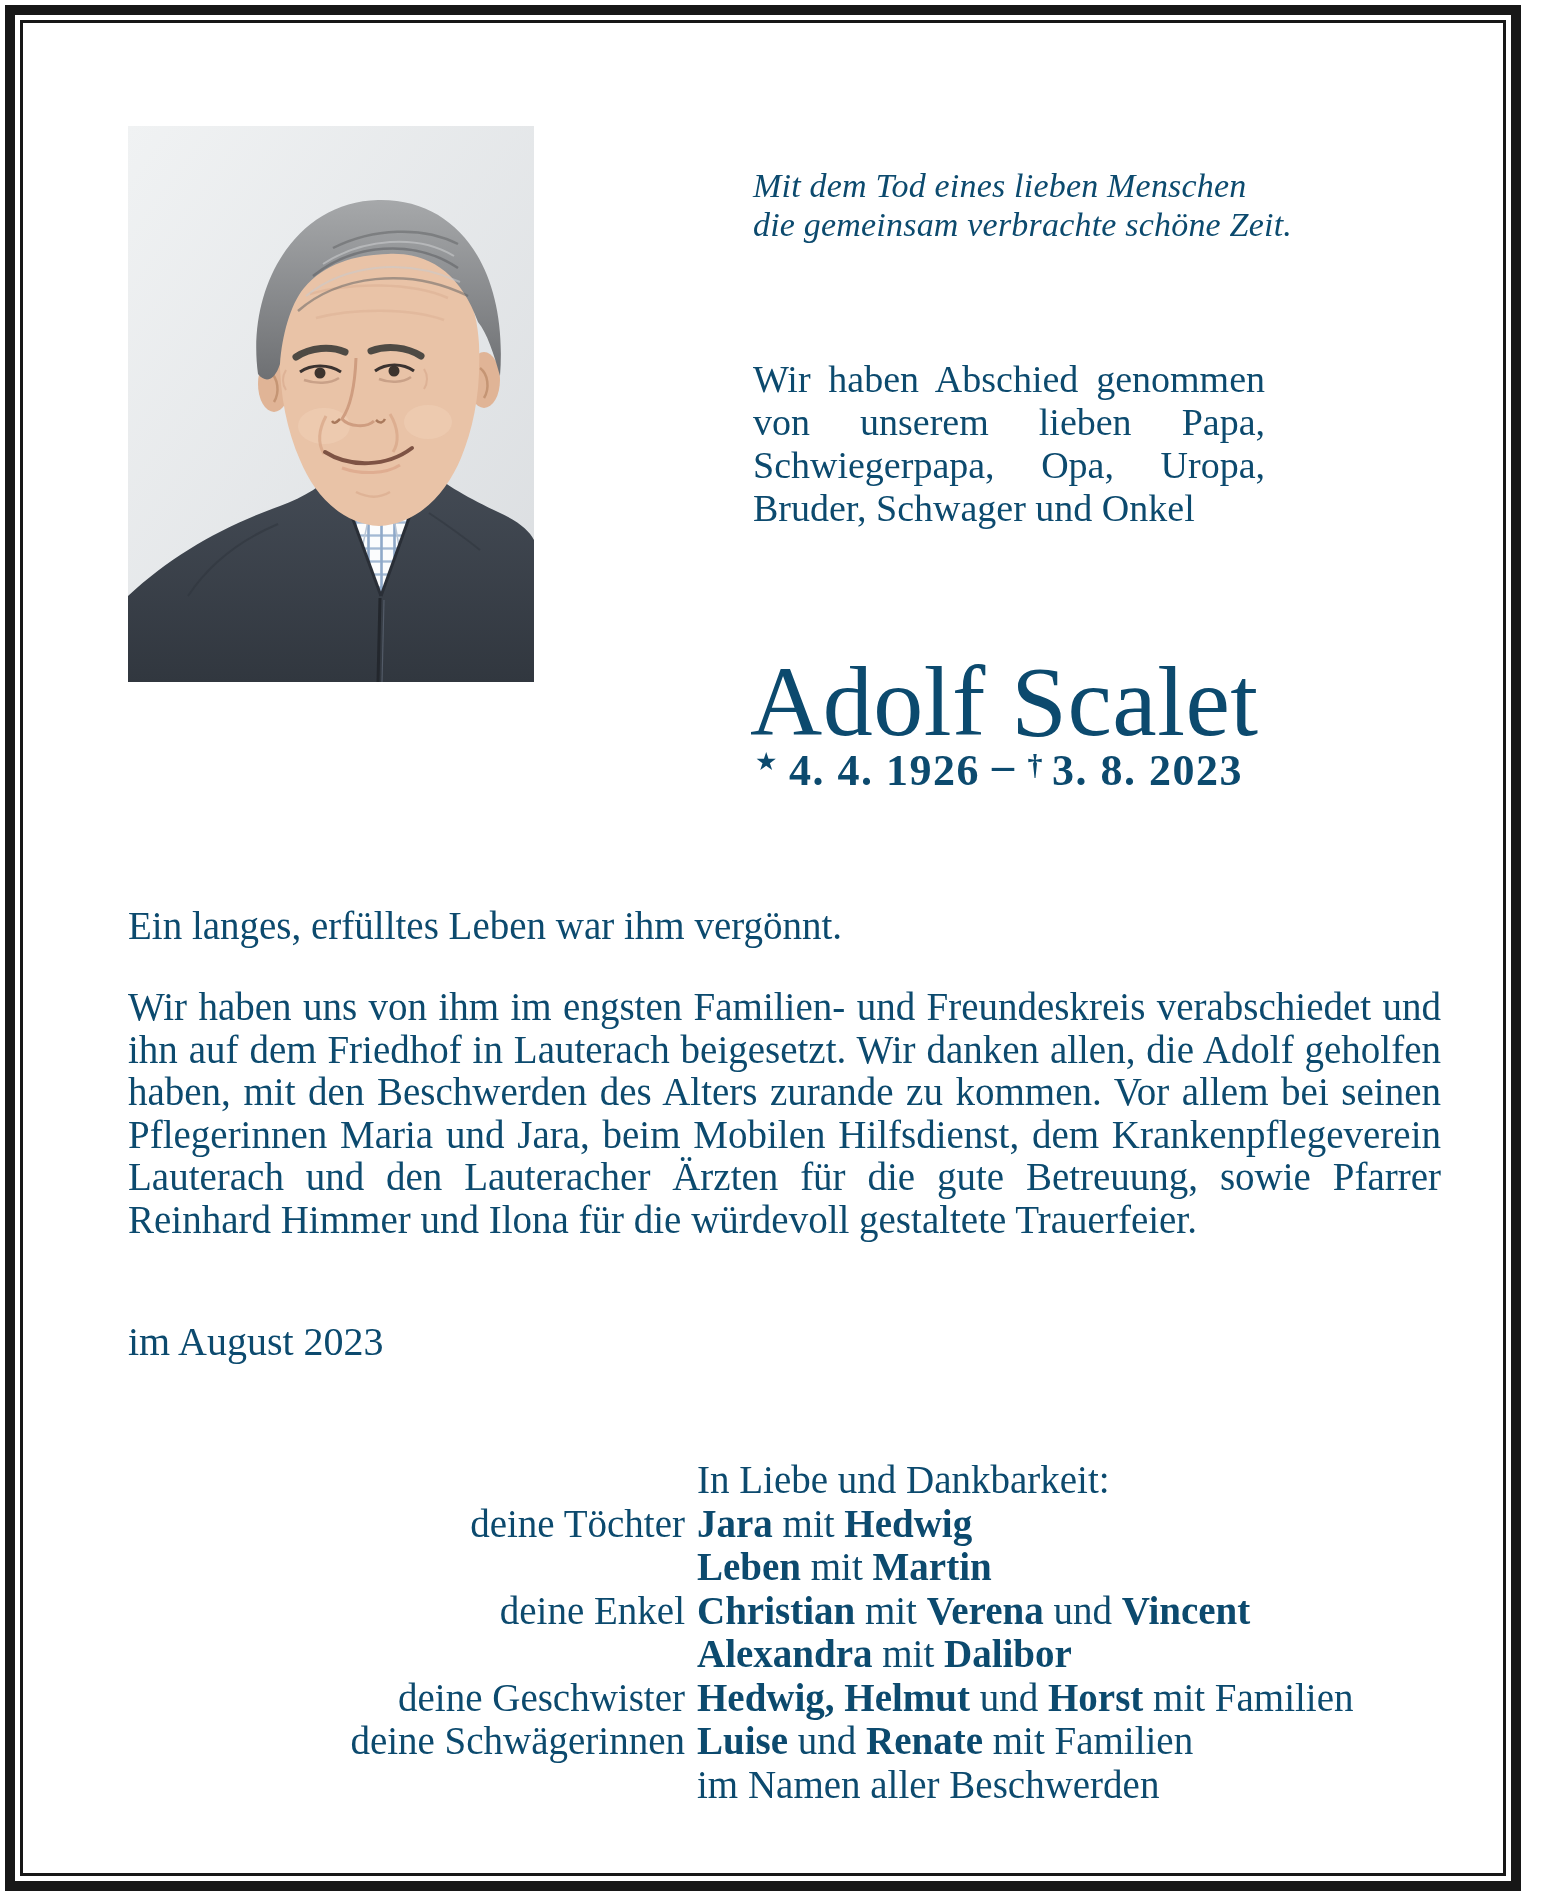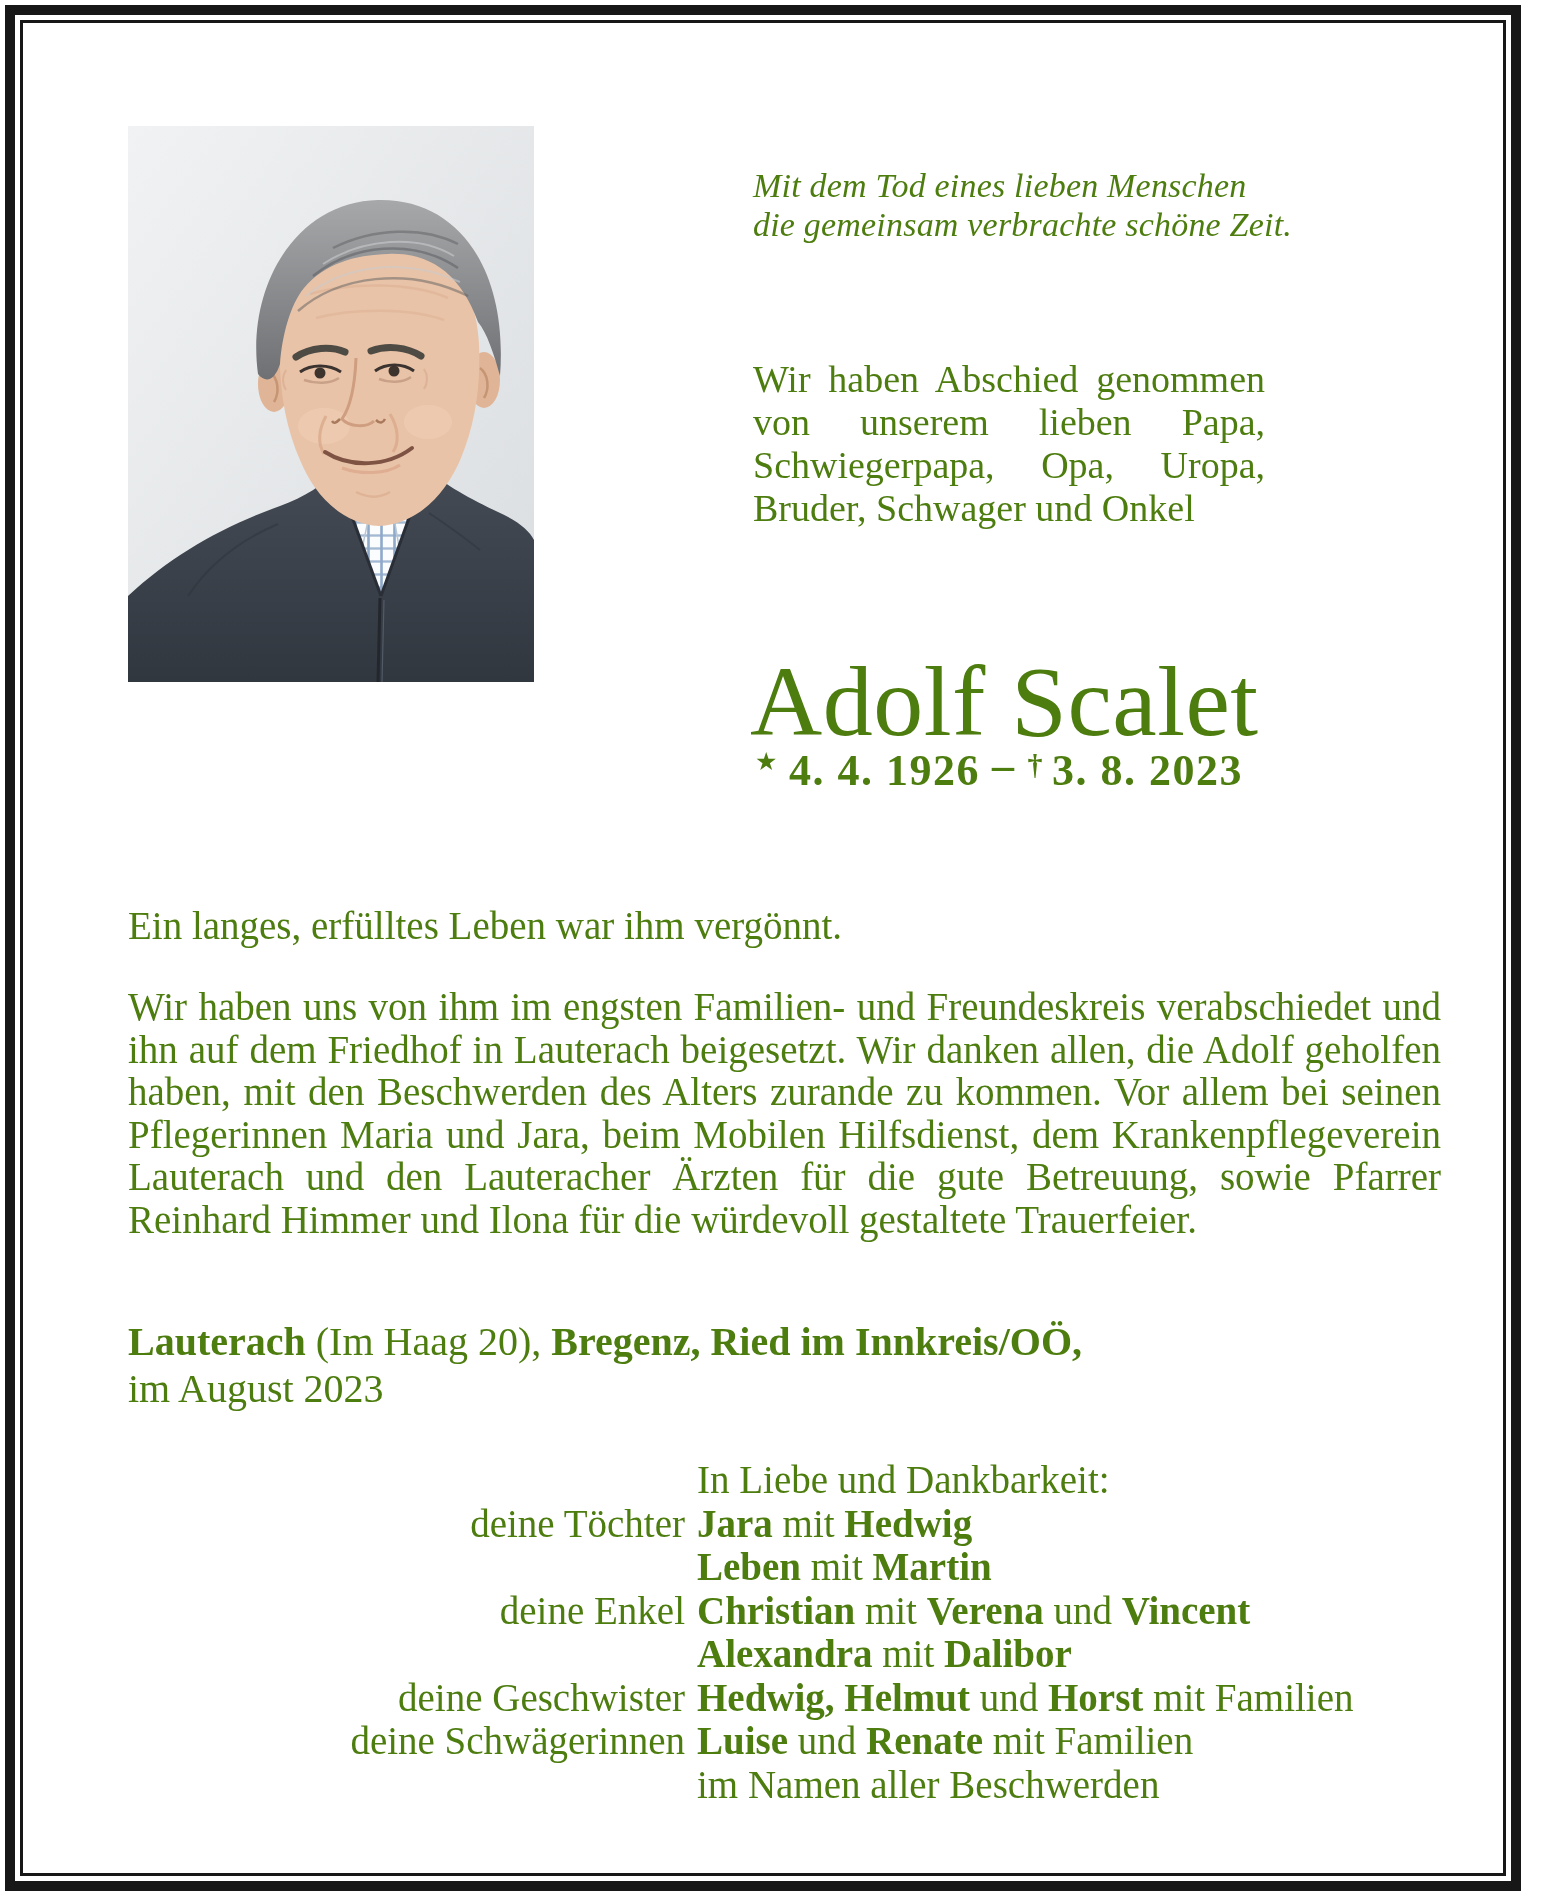"Mit dem Tod eines lieben" .page { color: #4d7c0f -> #0c4a6e }
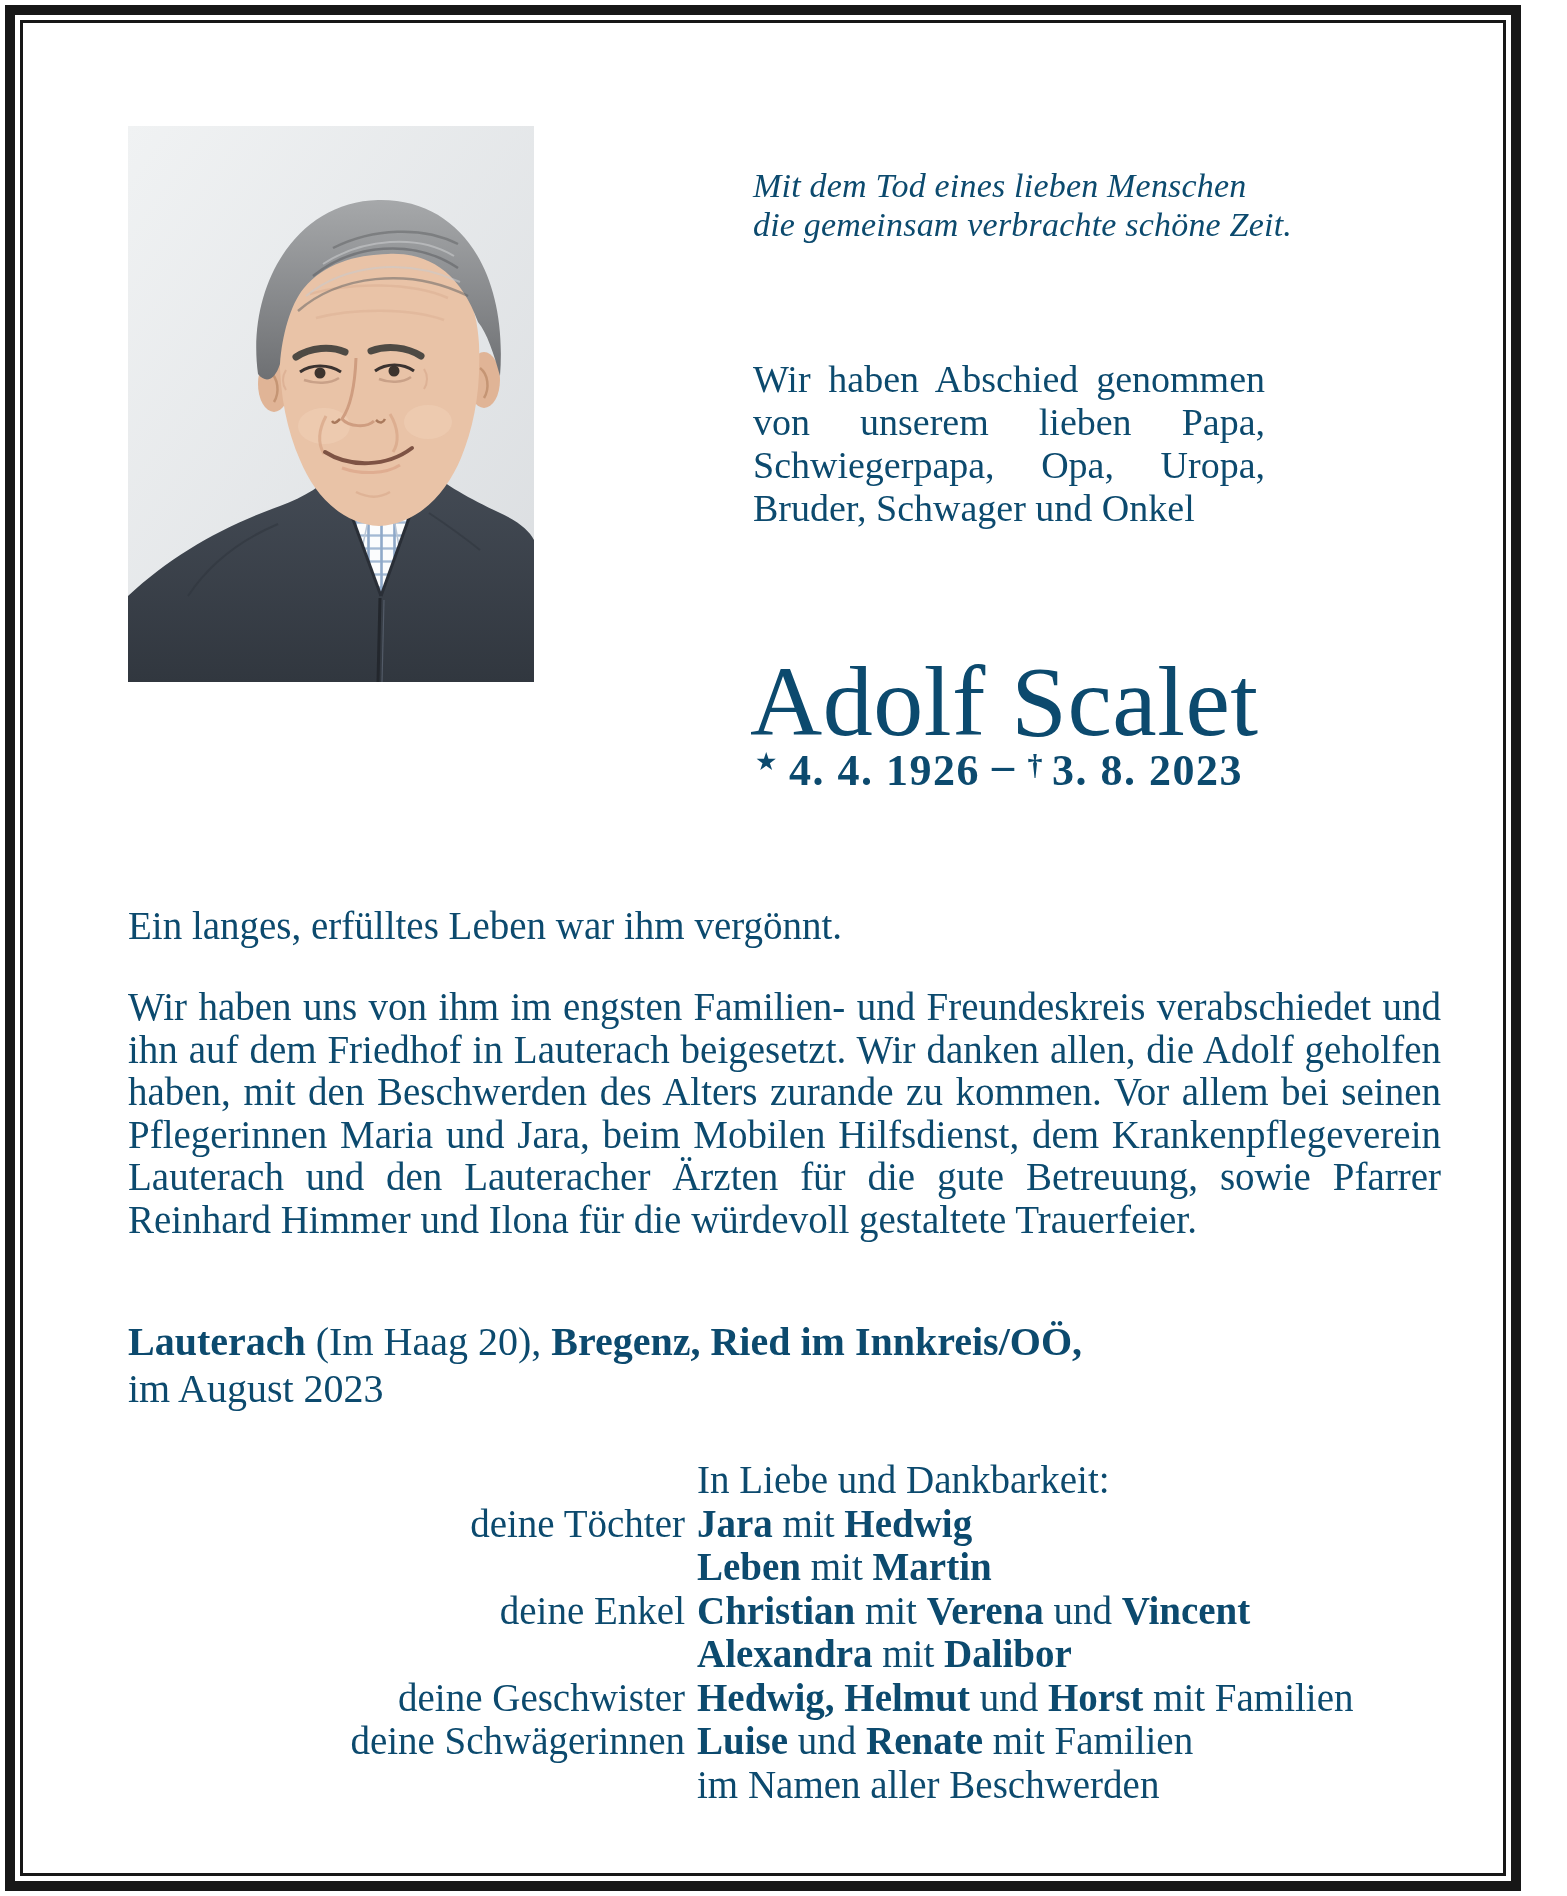"Lauterach (Im Haag 20), Bregenz," div { html: <div><span>Lauterach</span><span> (Im Haag 20), </span><span>Bregenz, Ried im Innkreis/OÖ,</span></div> -> none }
